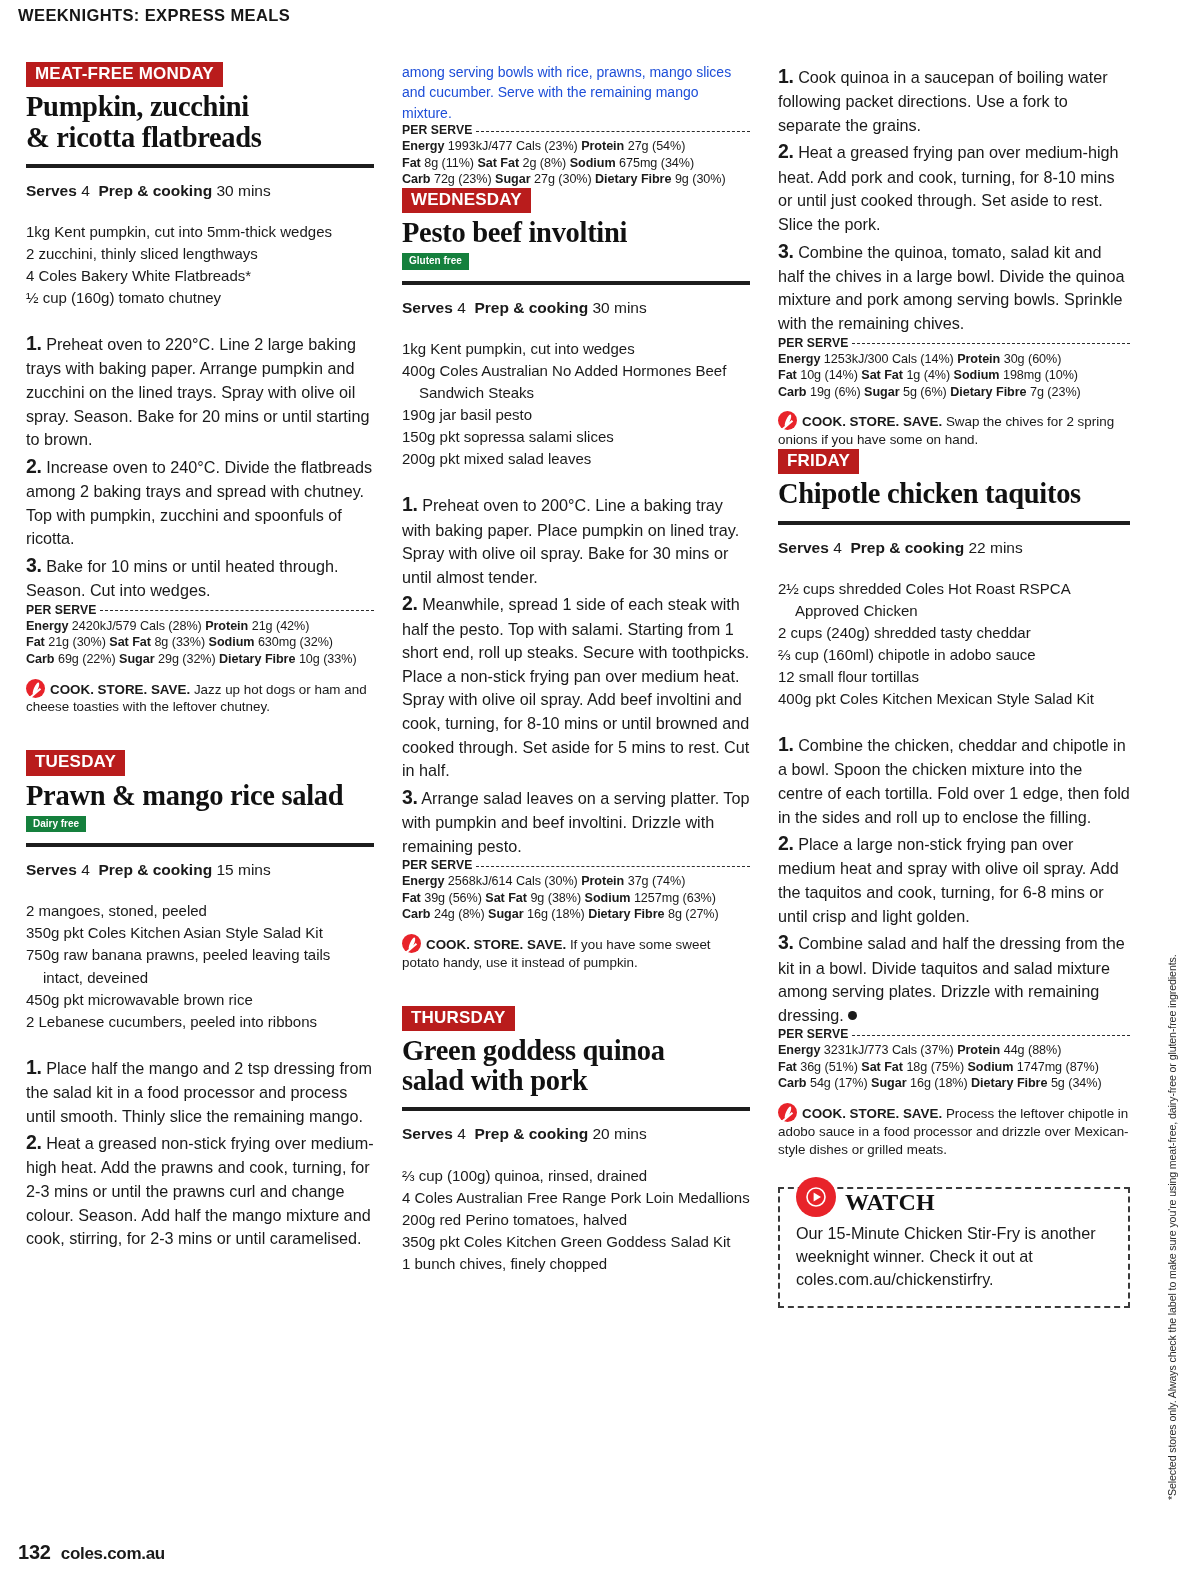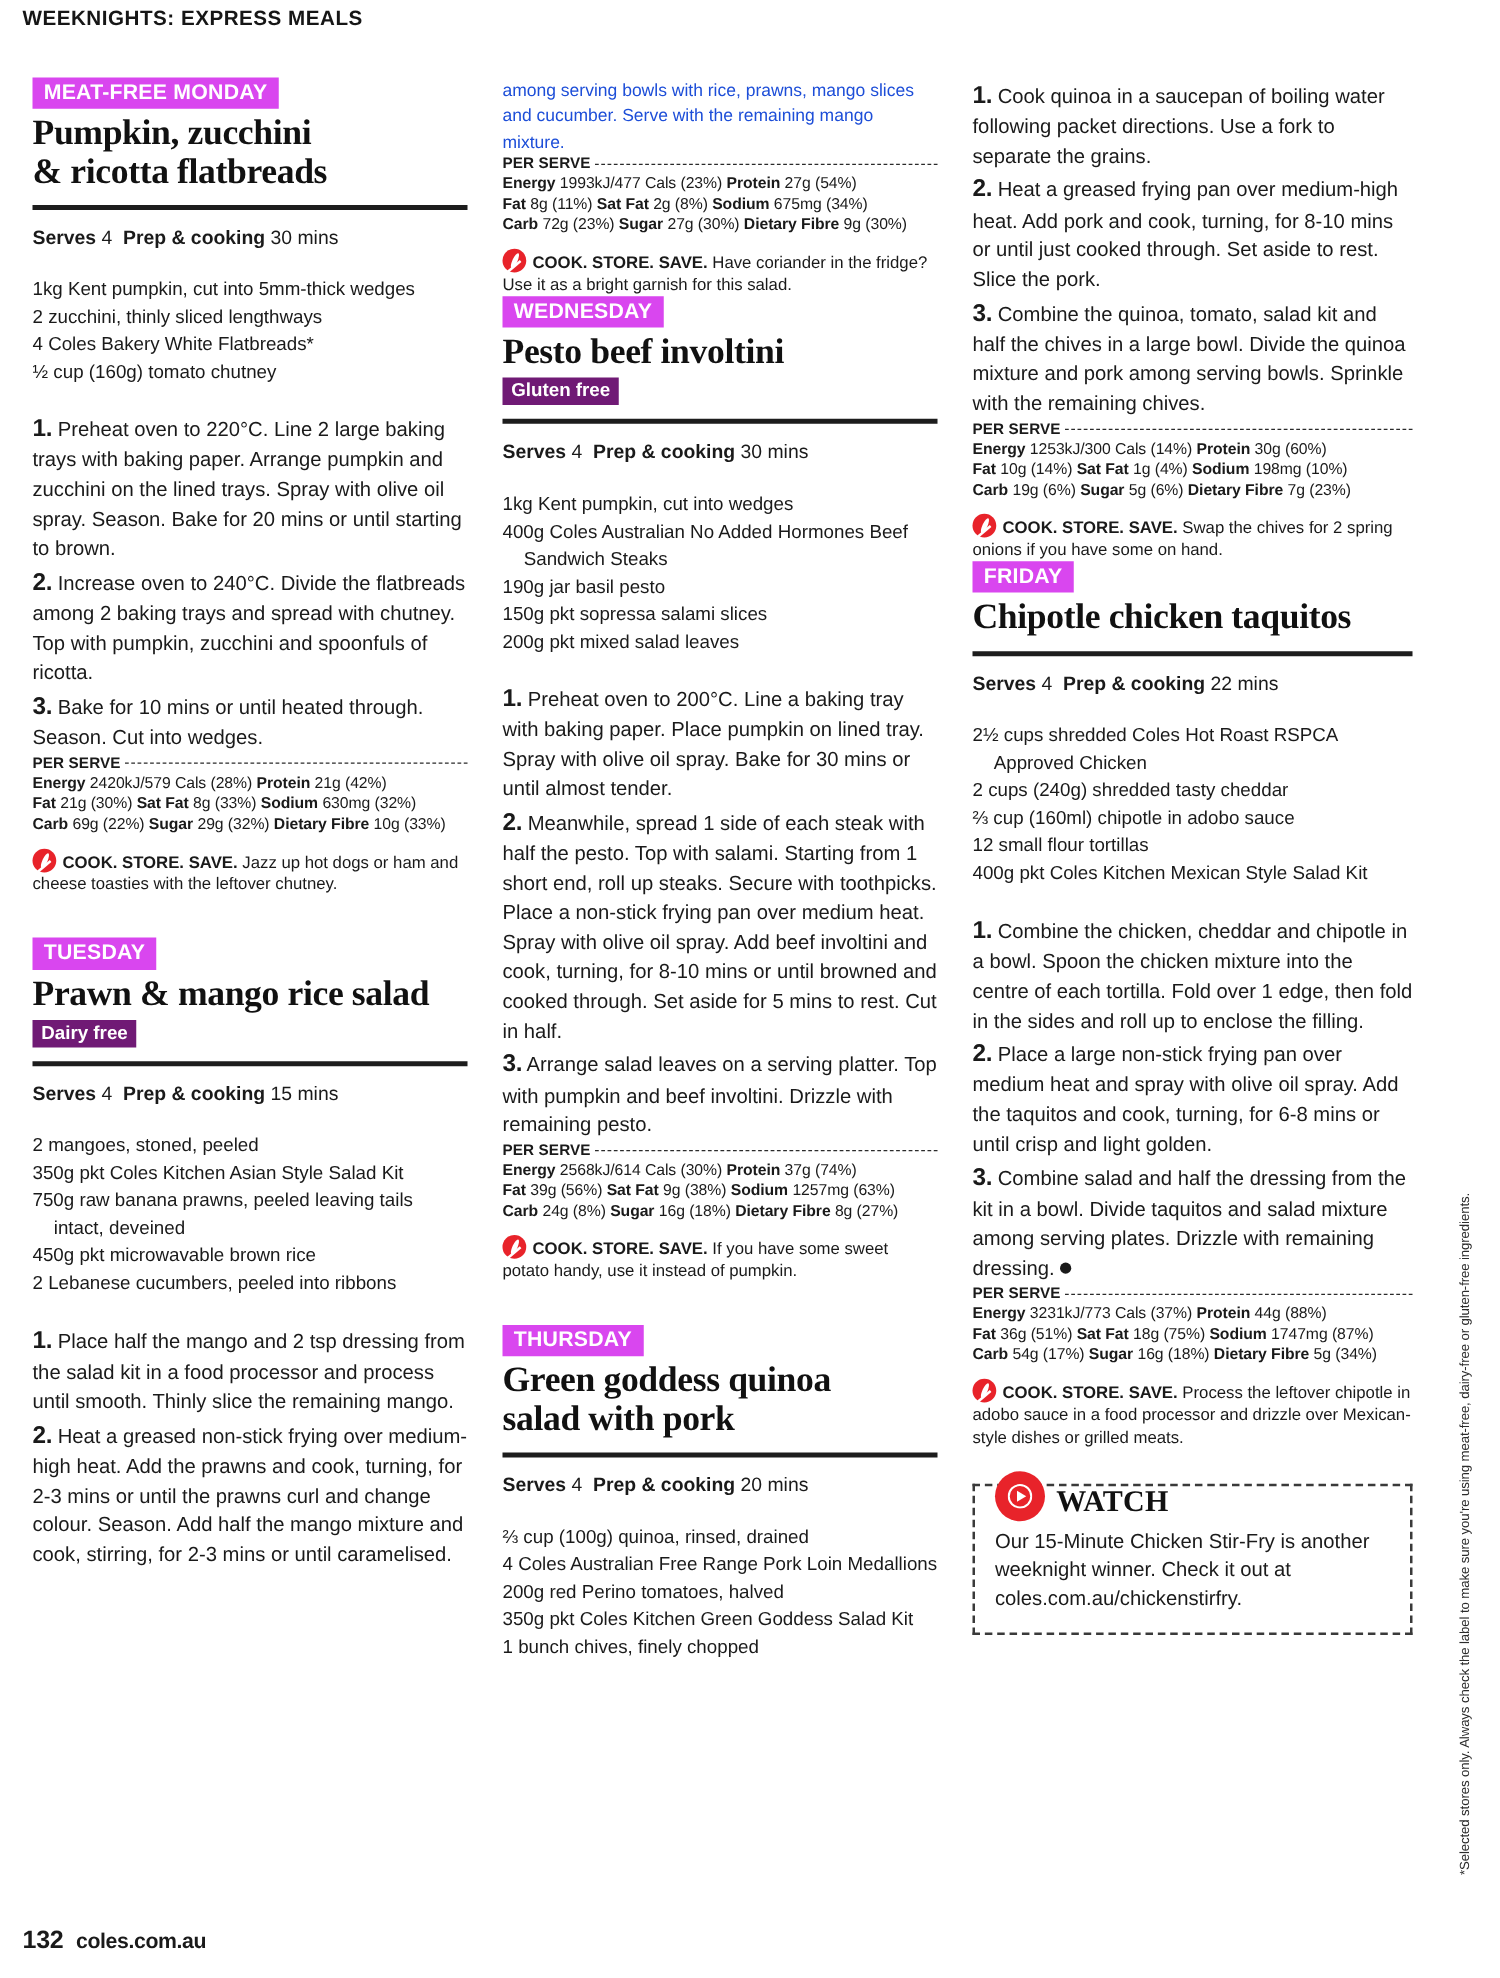"MEAT-FREE MONDAY" .day-tag { background: #d946ef -> #b91c1c }
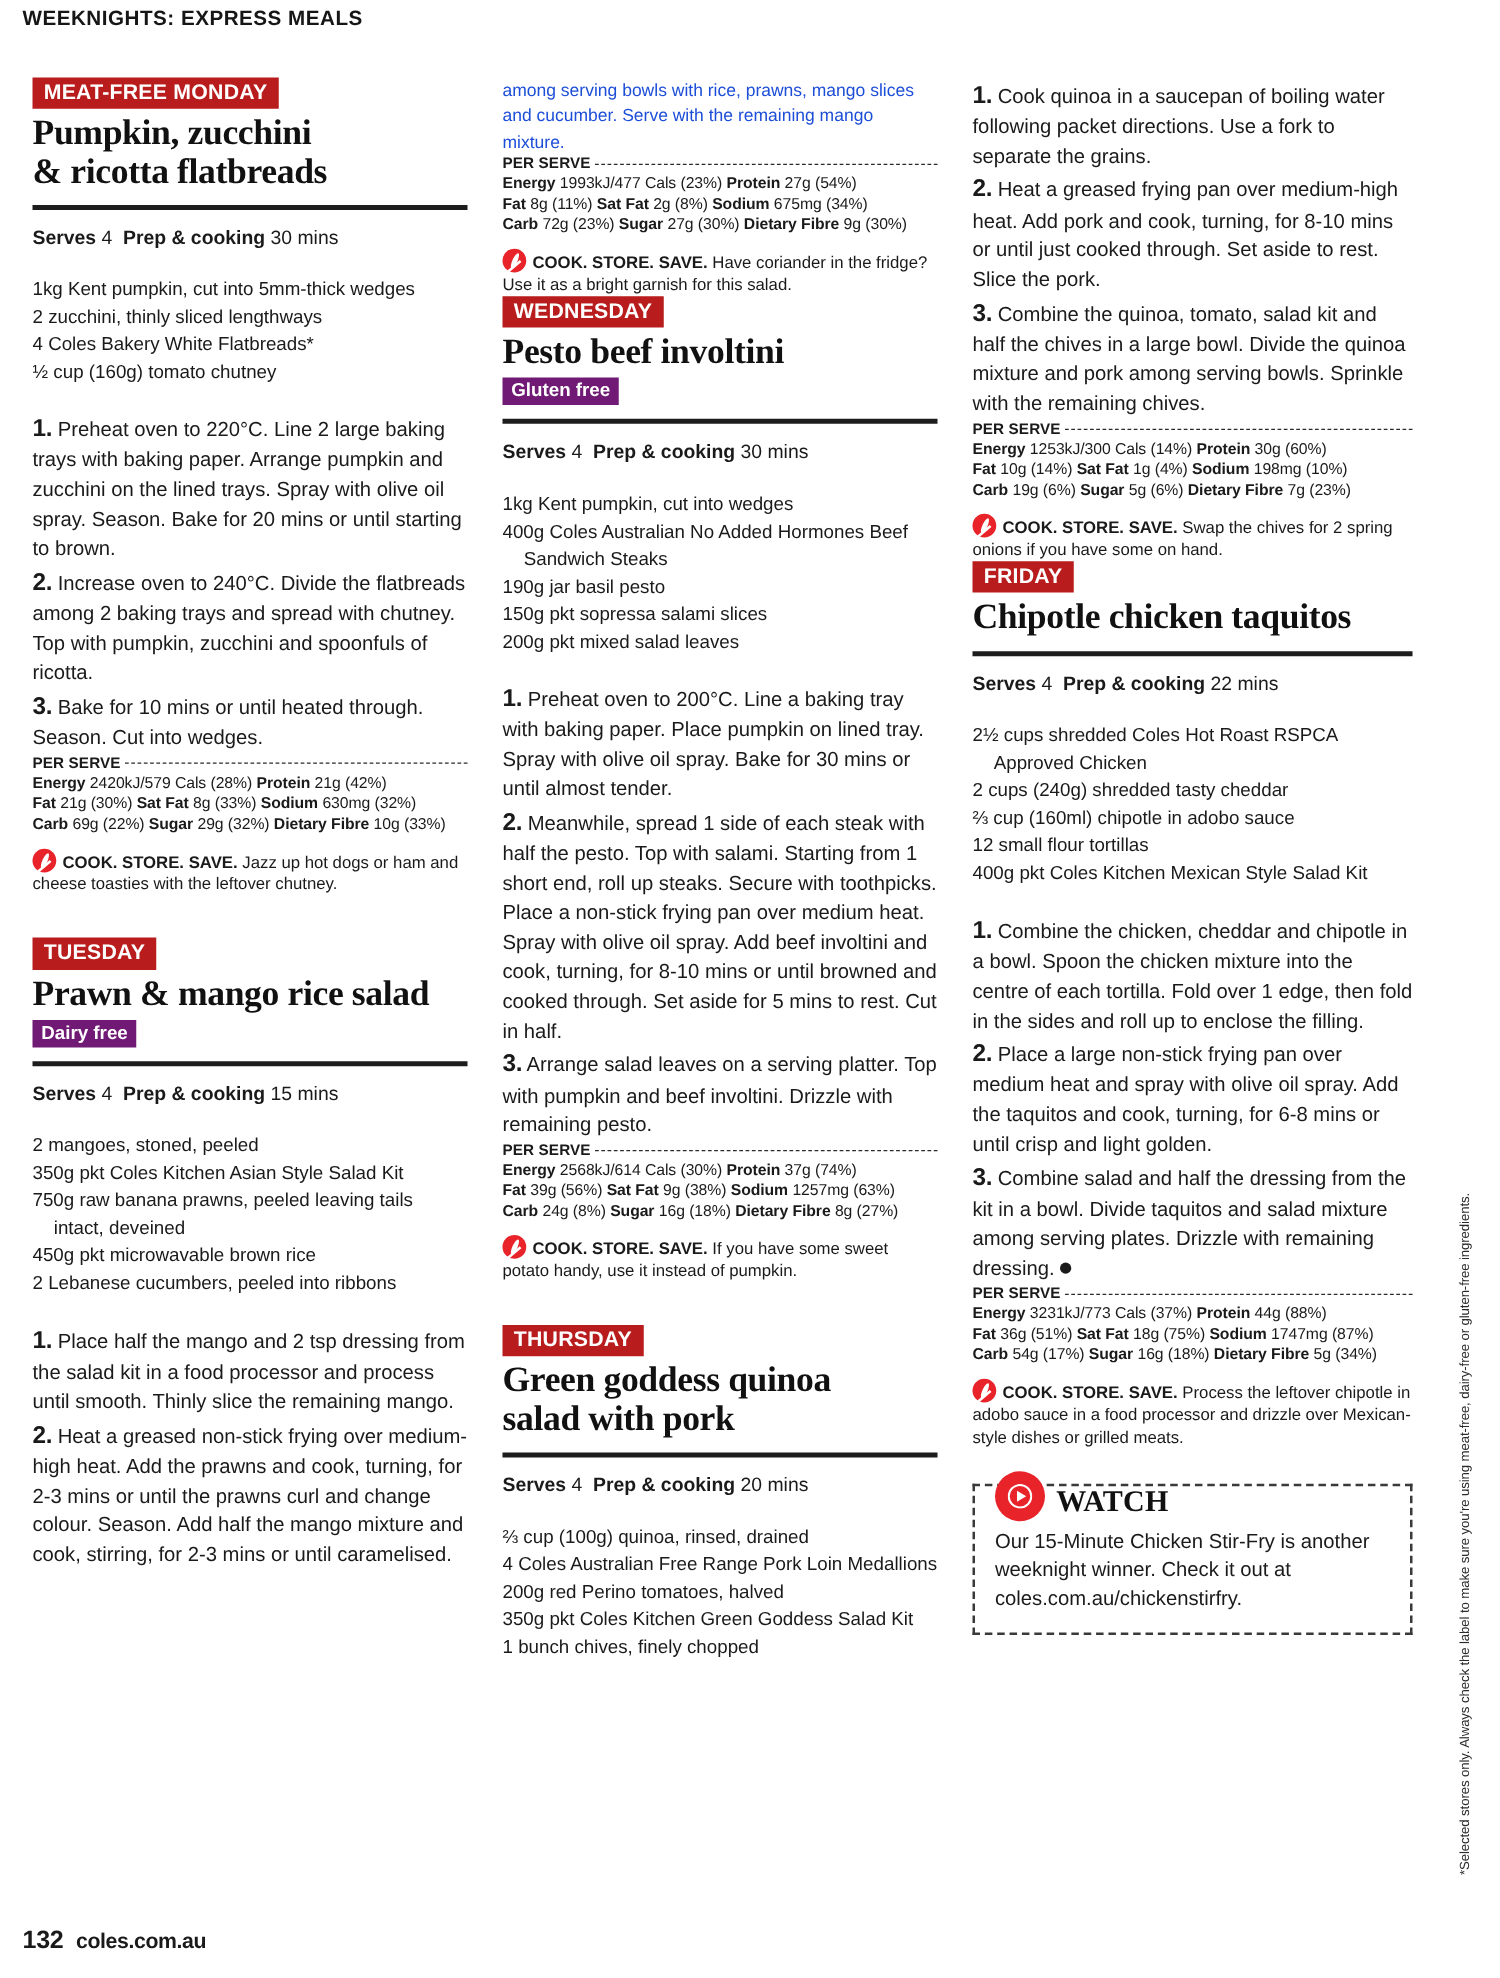"COOK. STORE. SAVE. Have coriander" div.css-note { html: <div> <span></span><span>COOK. STORE. SAVE.</span> <span>Have coriander in the fridge? Use it as a bright garnish for this salad.</span> </div> -> none }
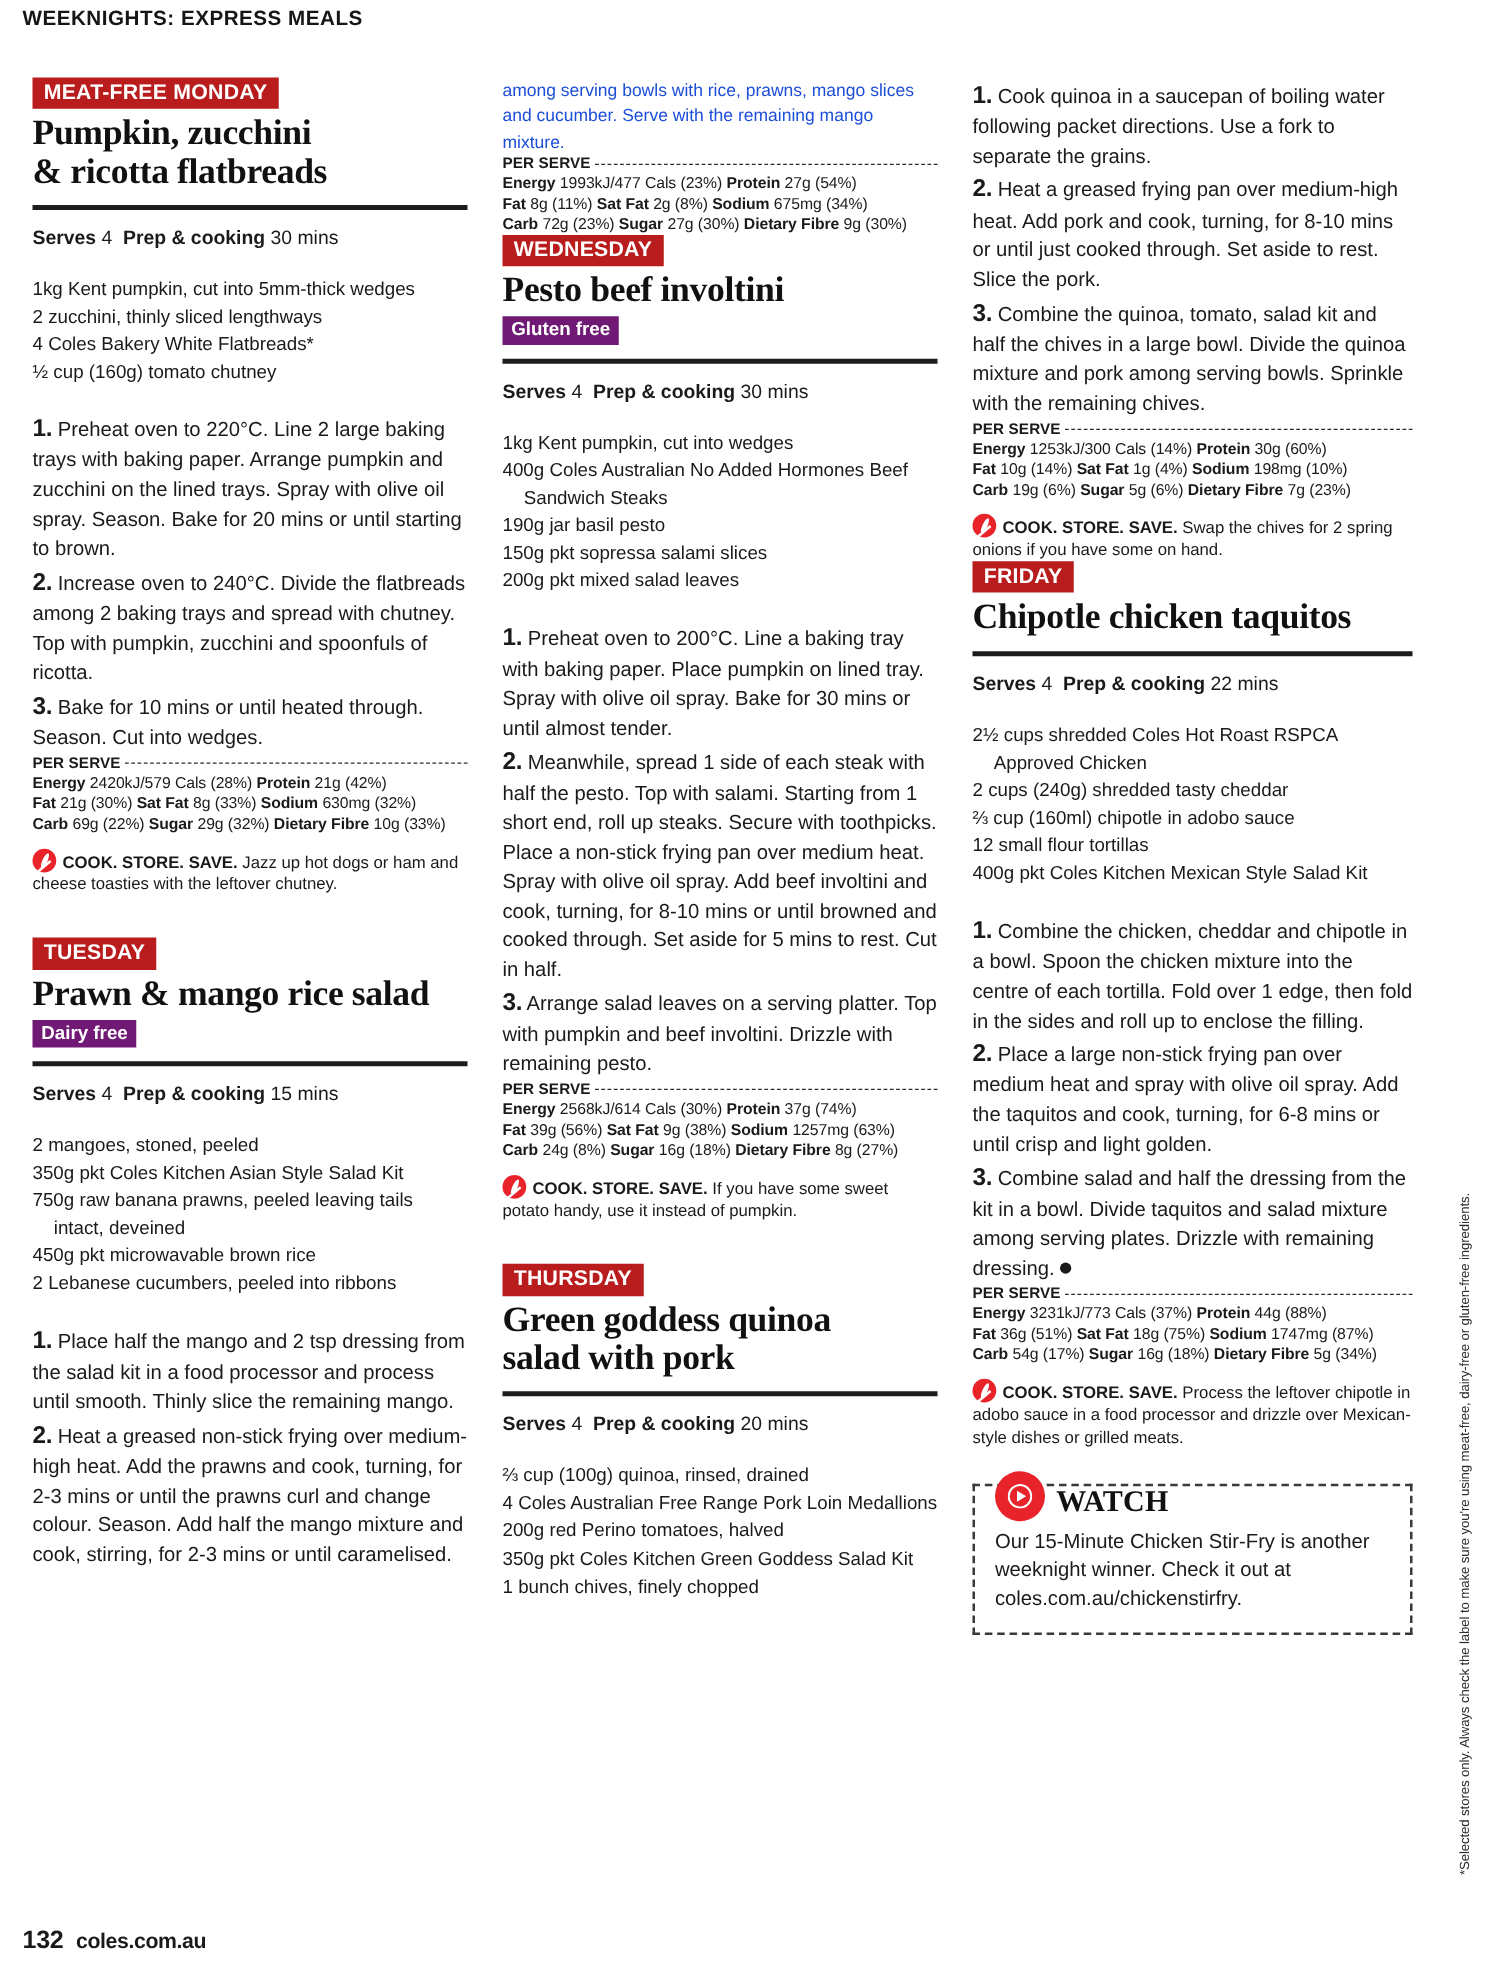"Gluten free" .diet-tag { background: #701a75 -> #15803d; font-size: 15px -> 10px }
